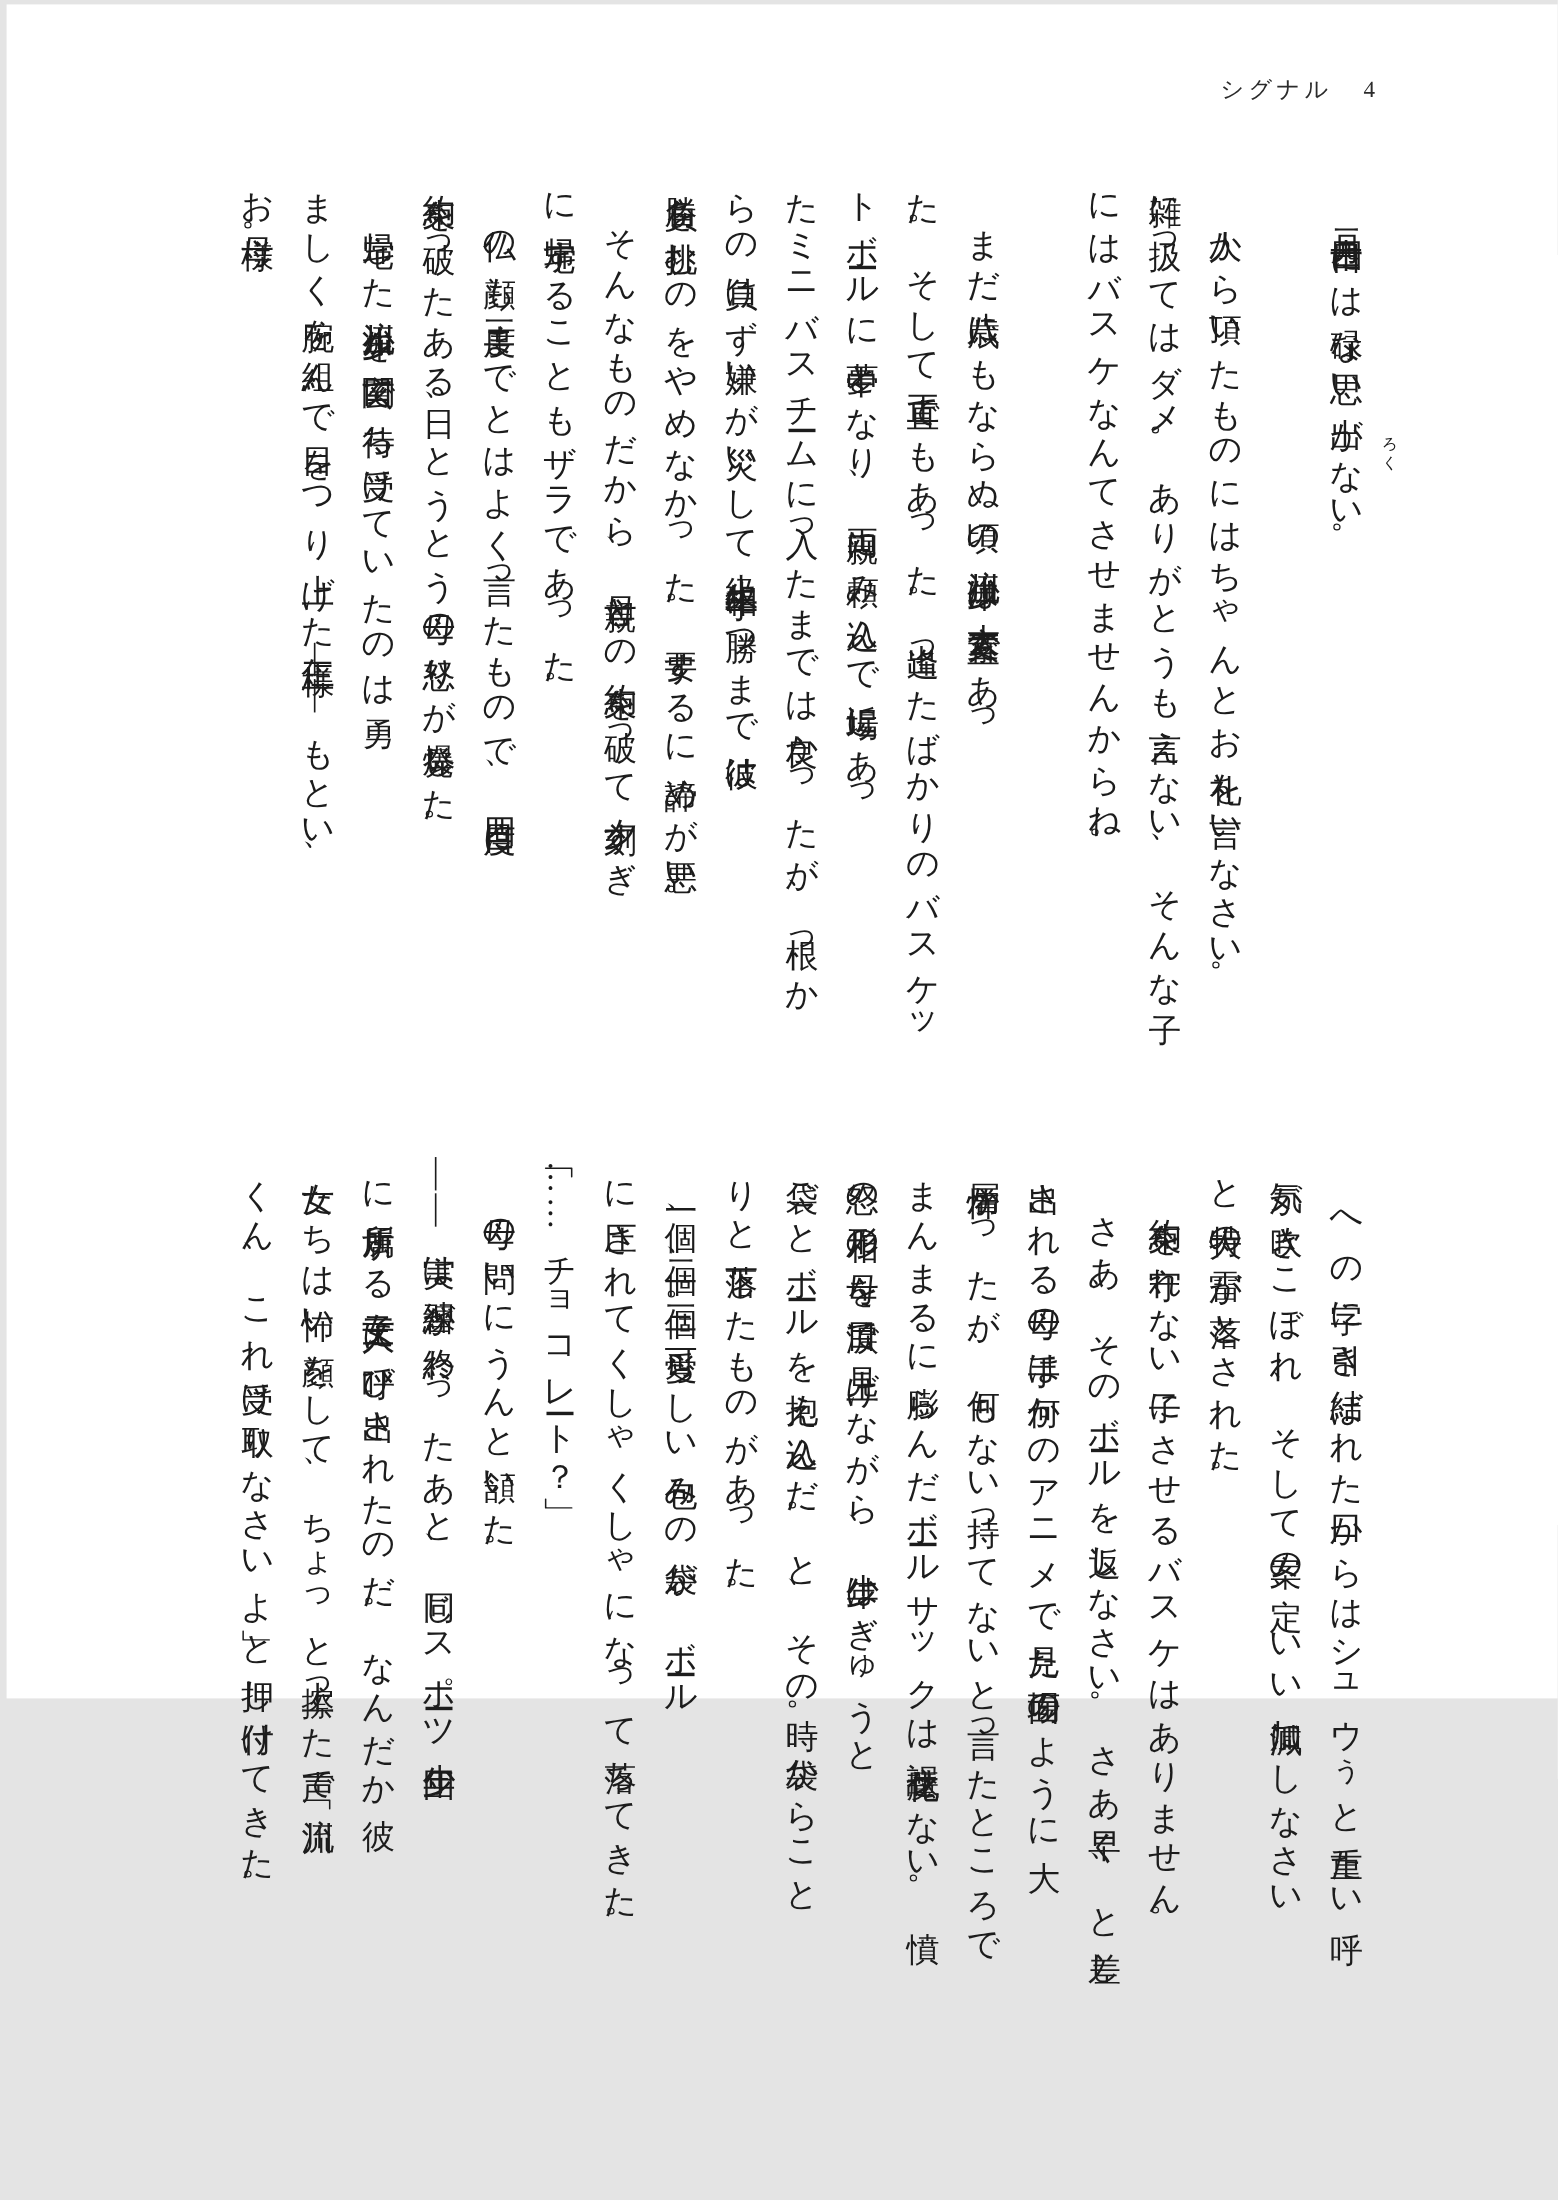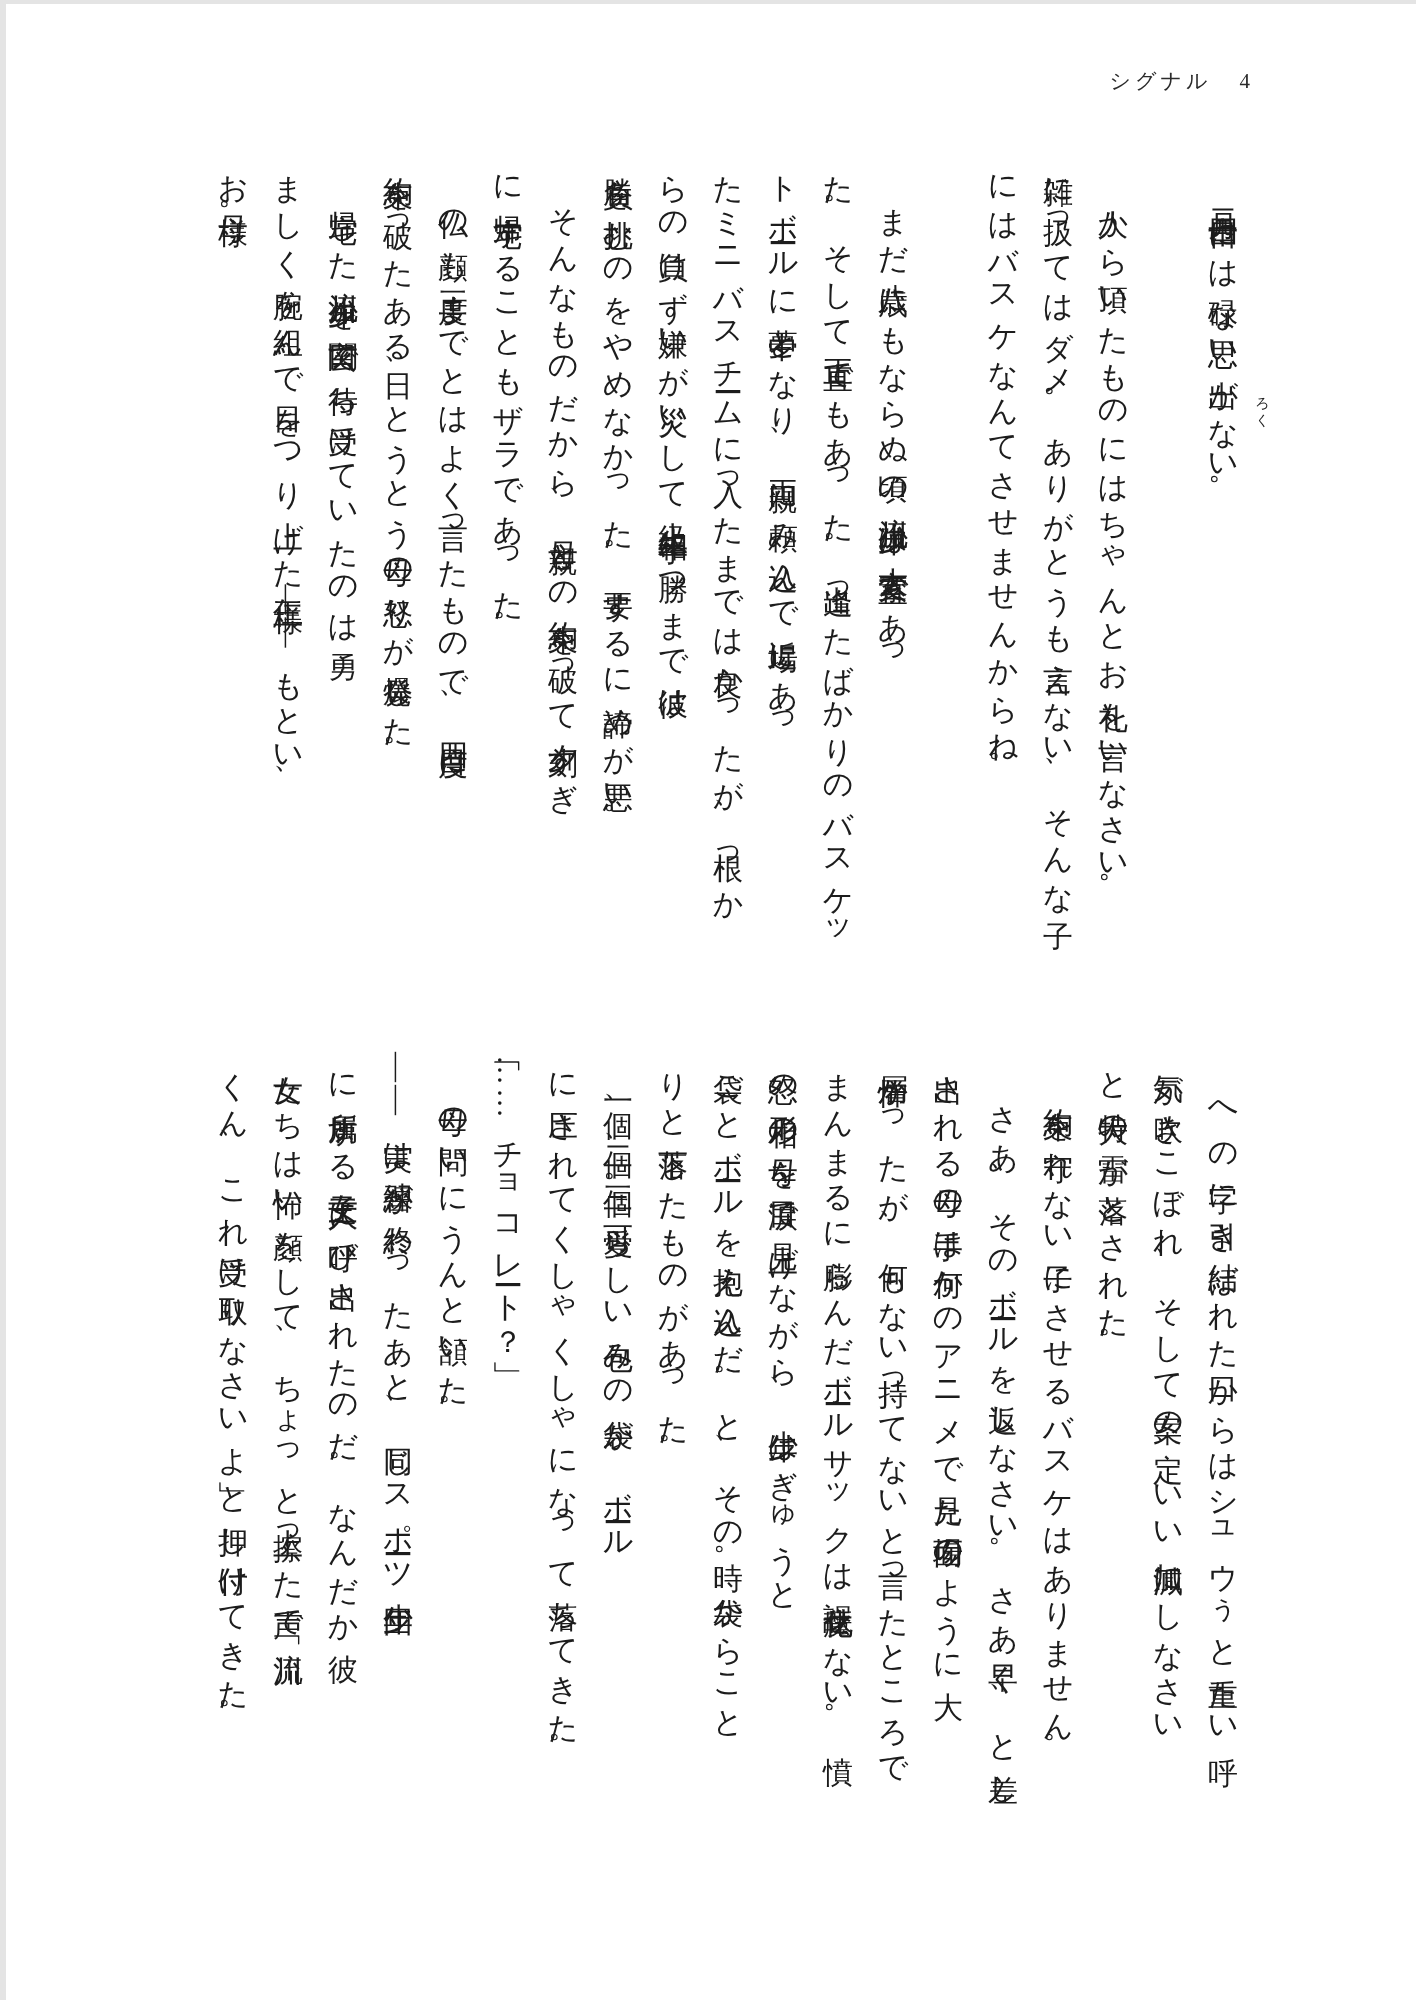"シグナル" .page { height: 1996px -> 1540px }
